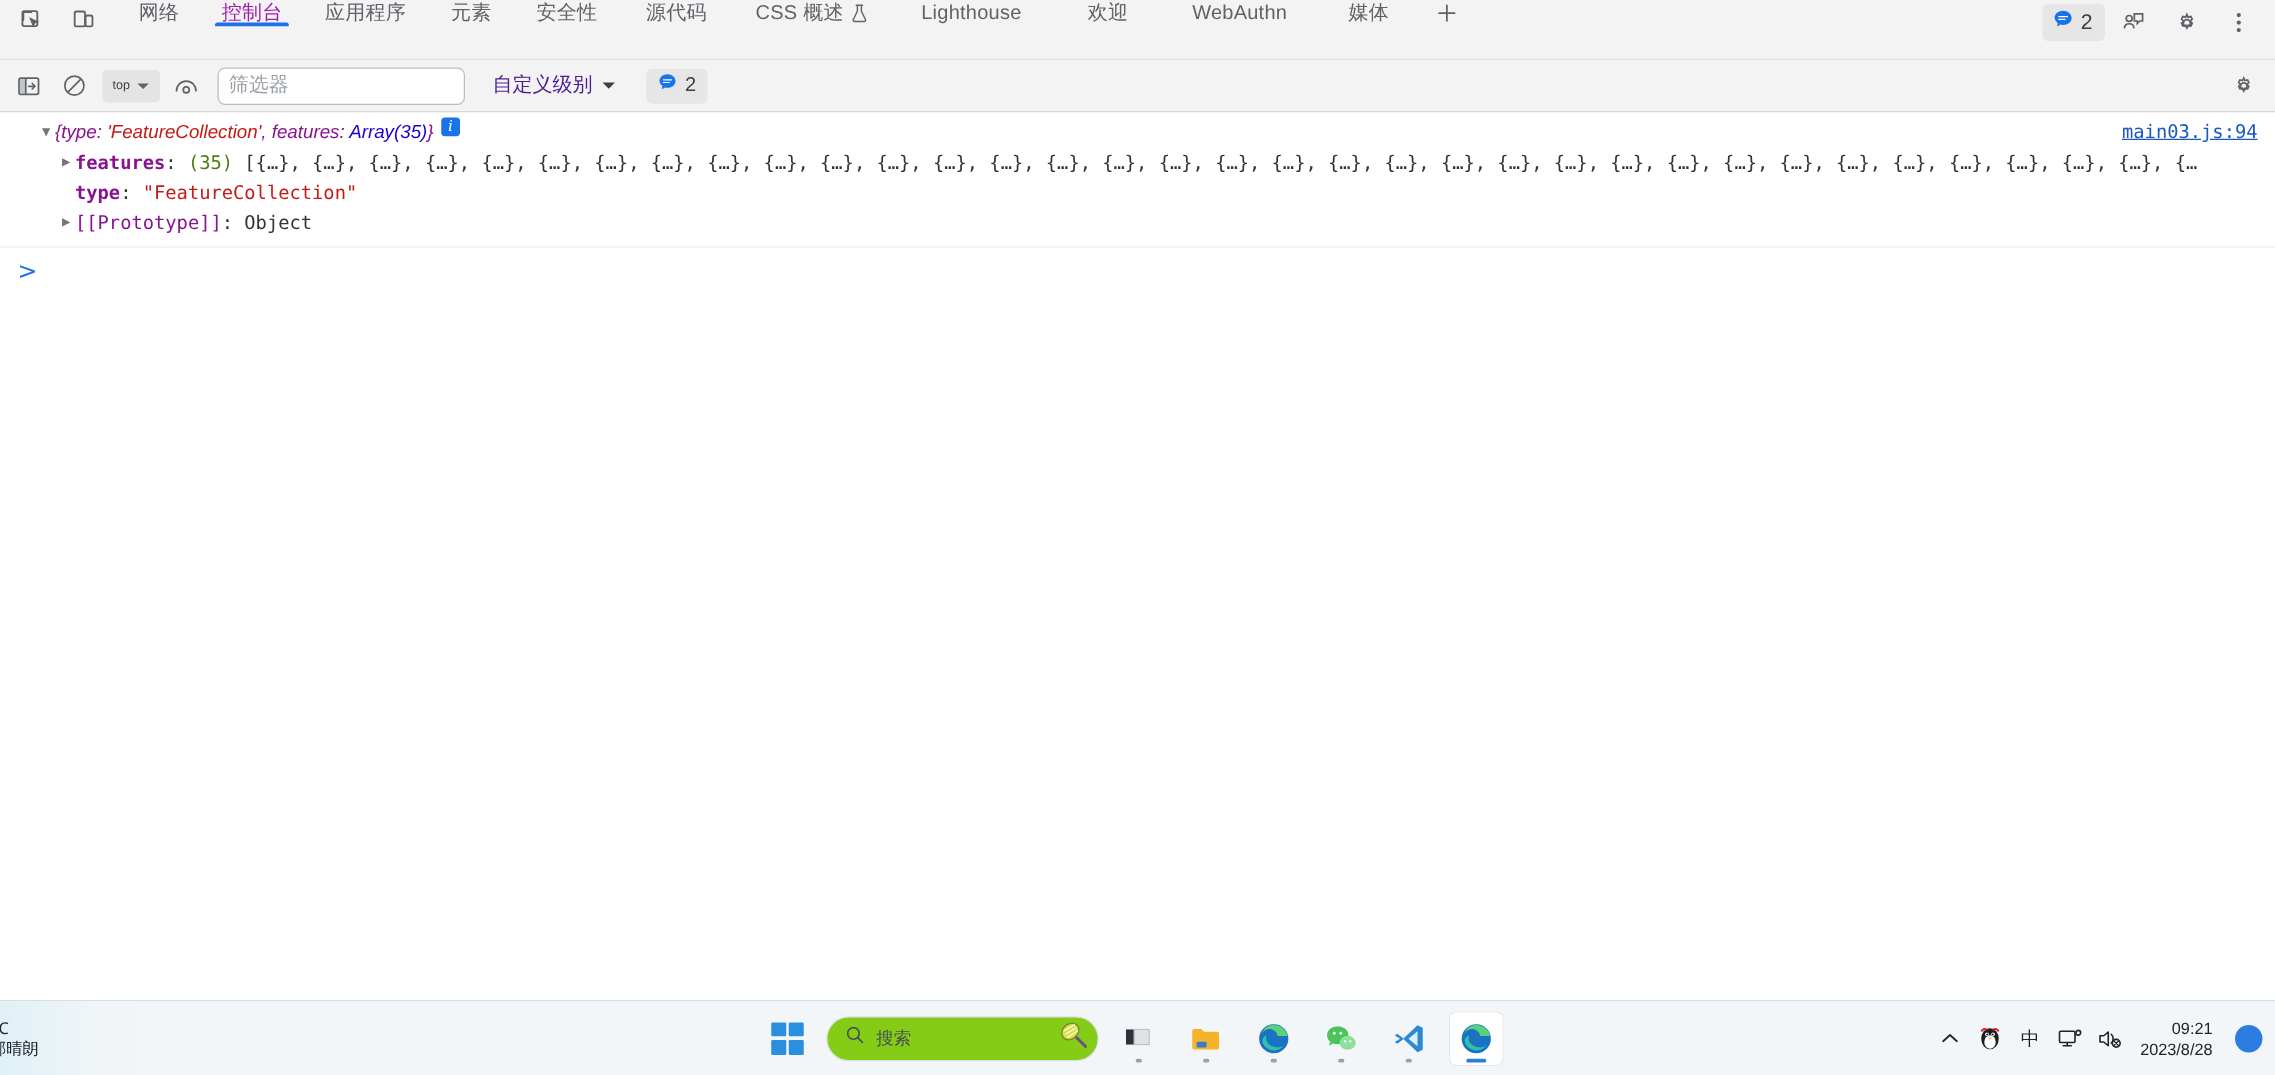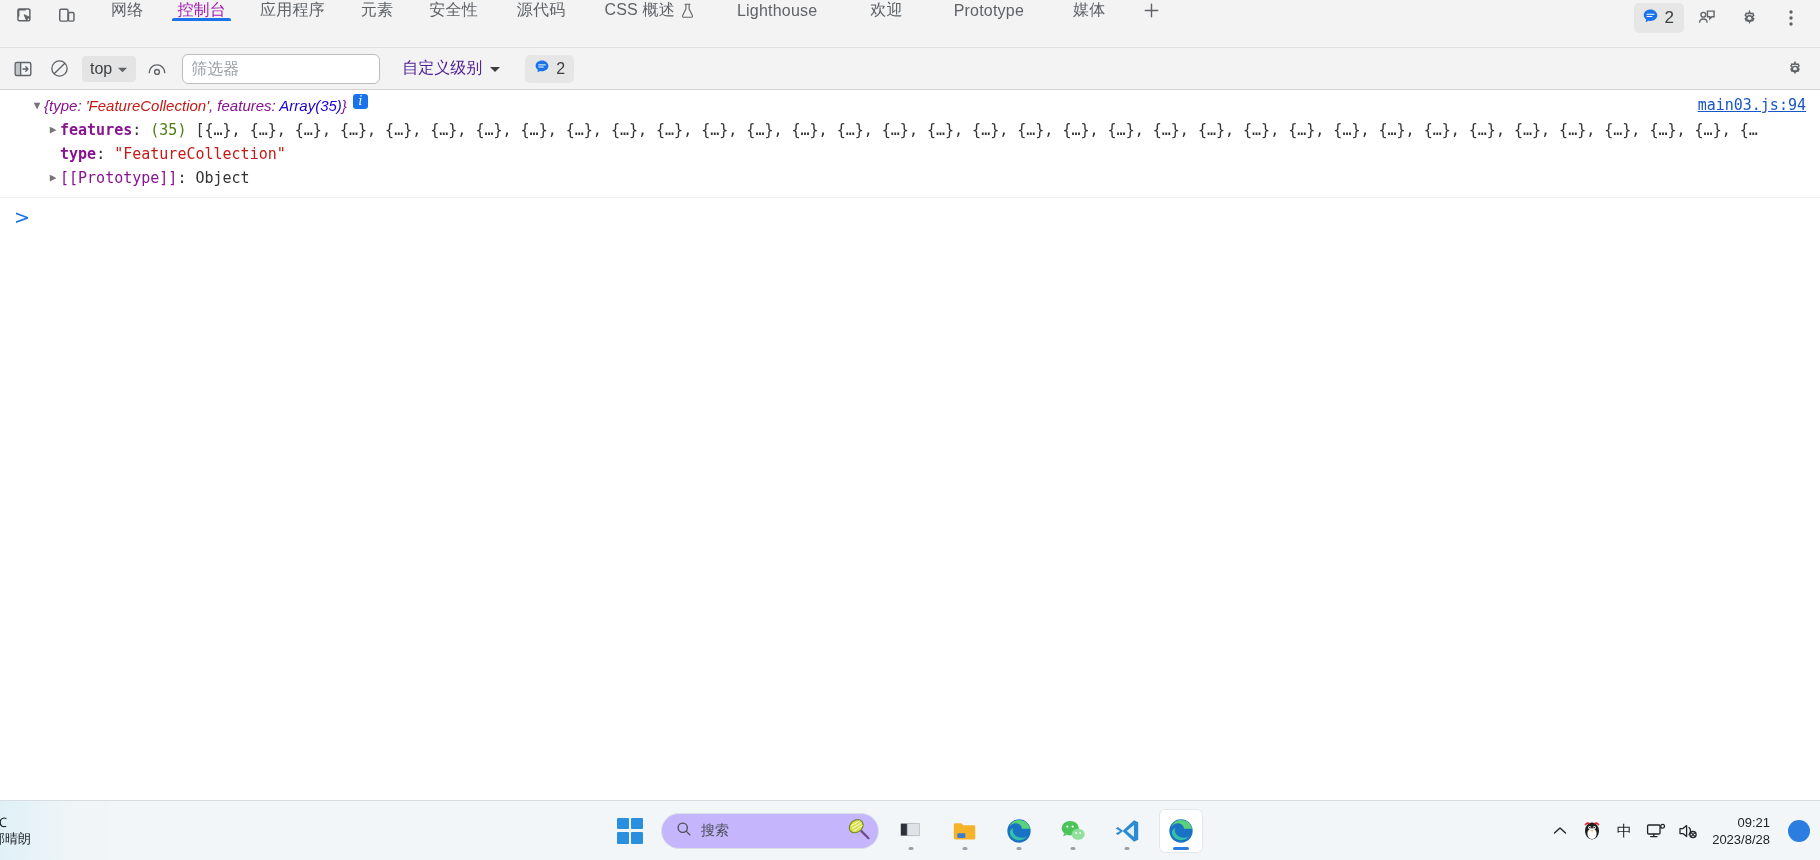"Prototype" span.tab-lbl { text: Prototype -> WebAuthn }
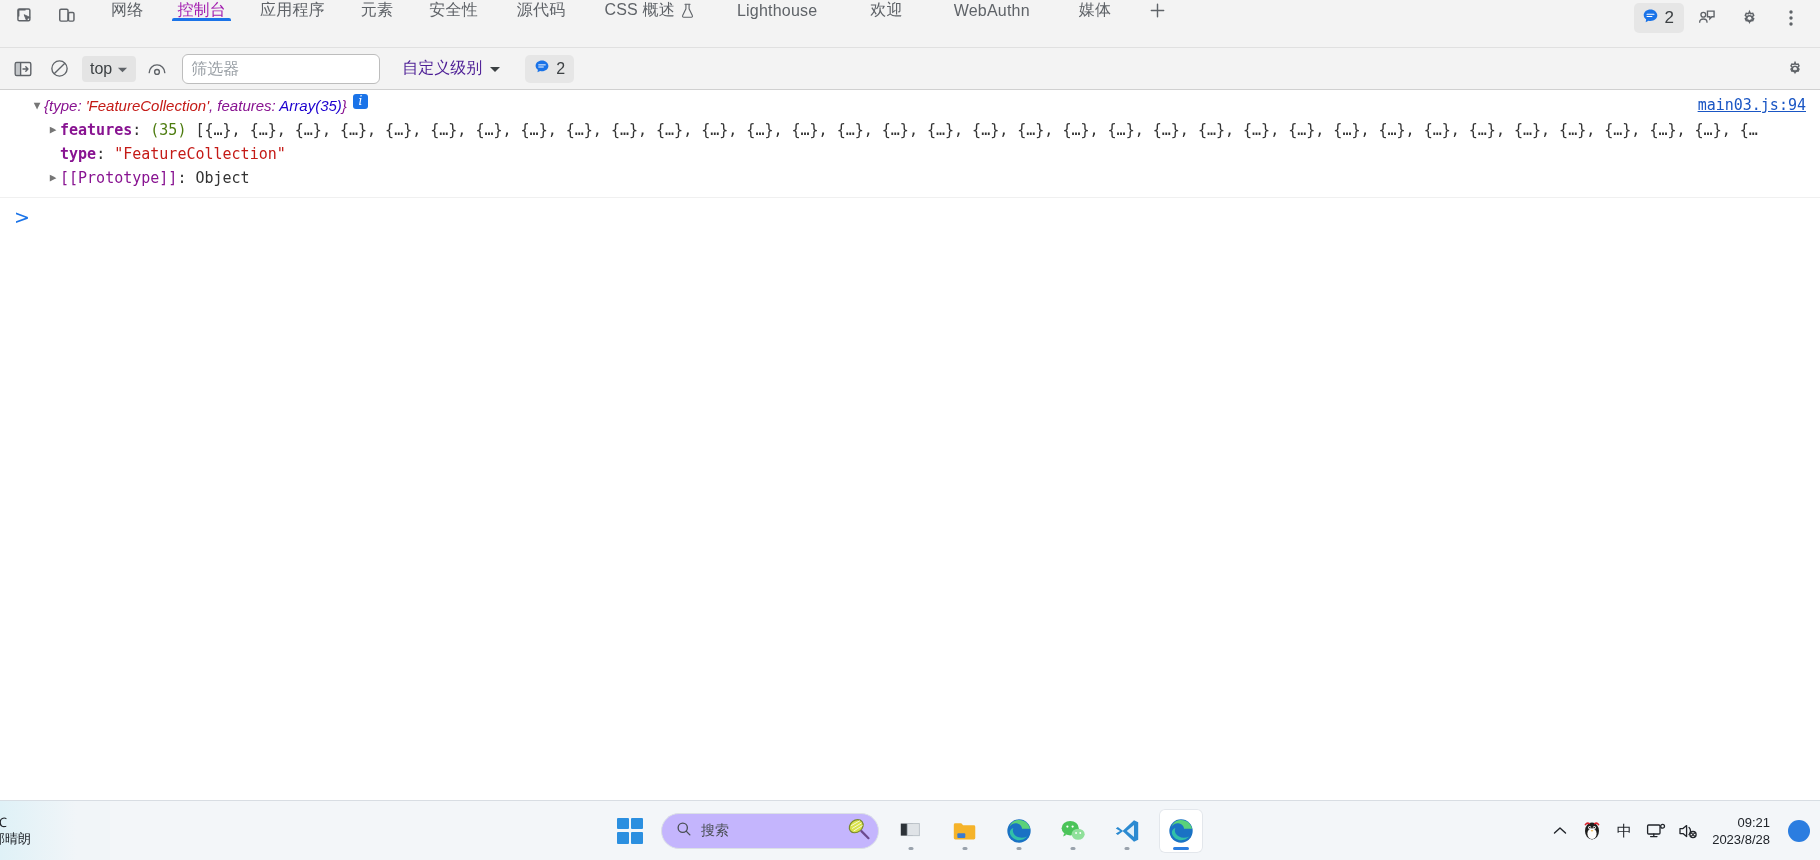"top" .ctx-select .ctx-label { font-size: 16px -> 10px }
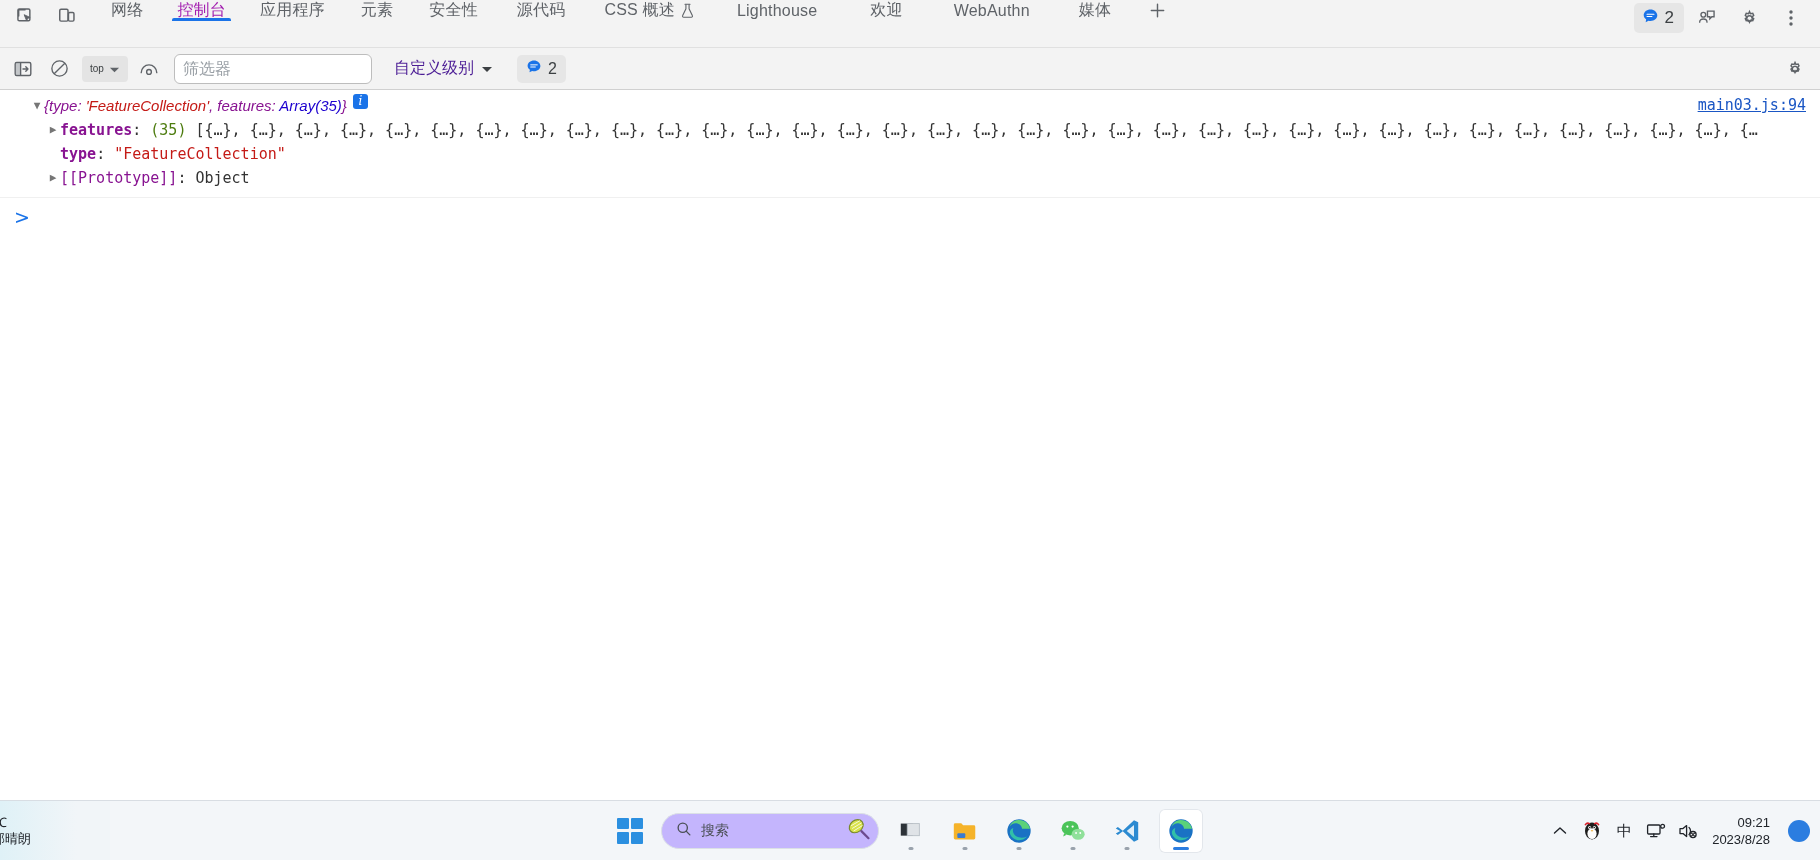"搜索" .searchbox { background: #c4b5fd -> #84cc16 }
